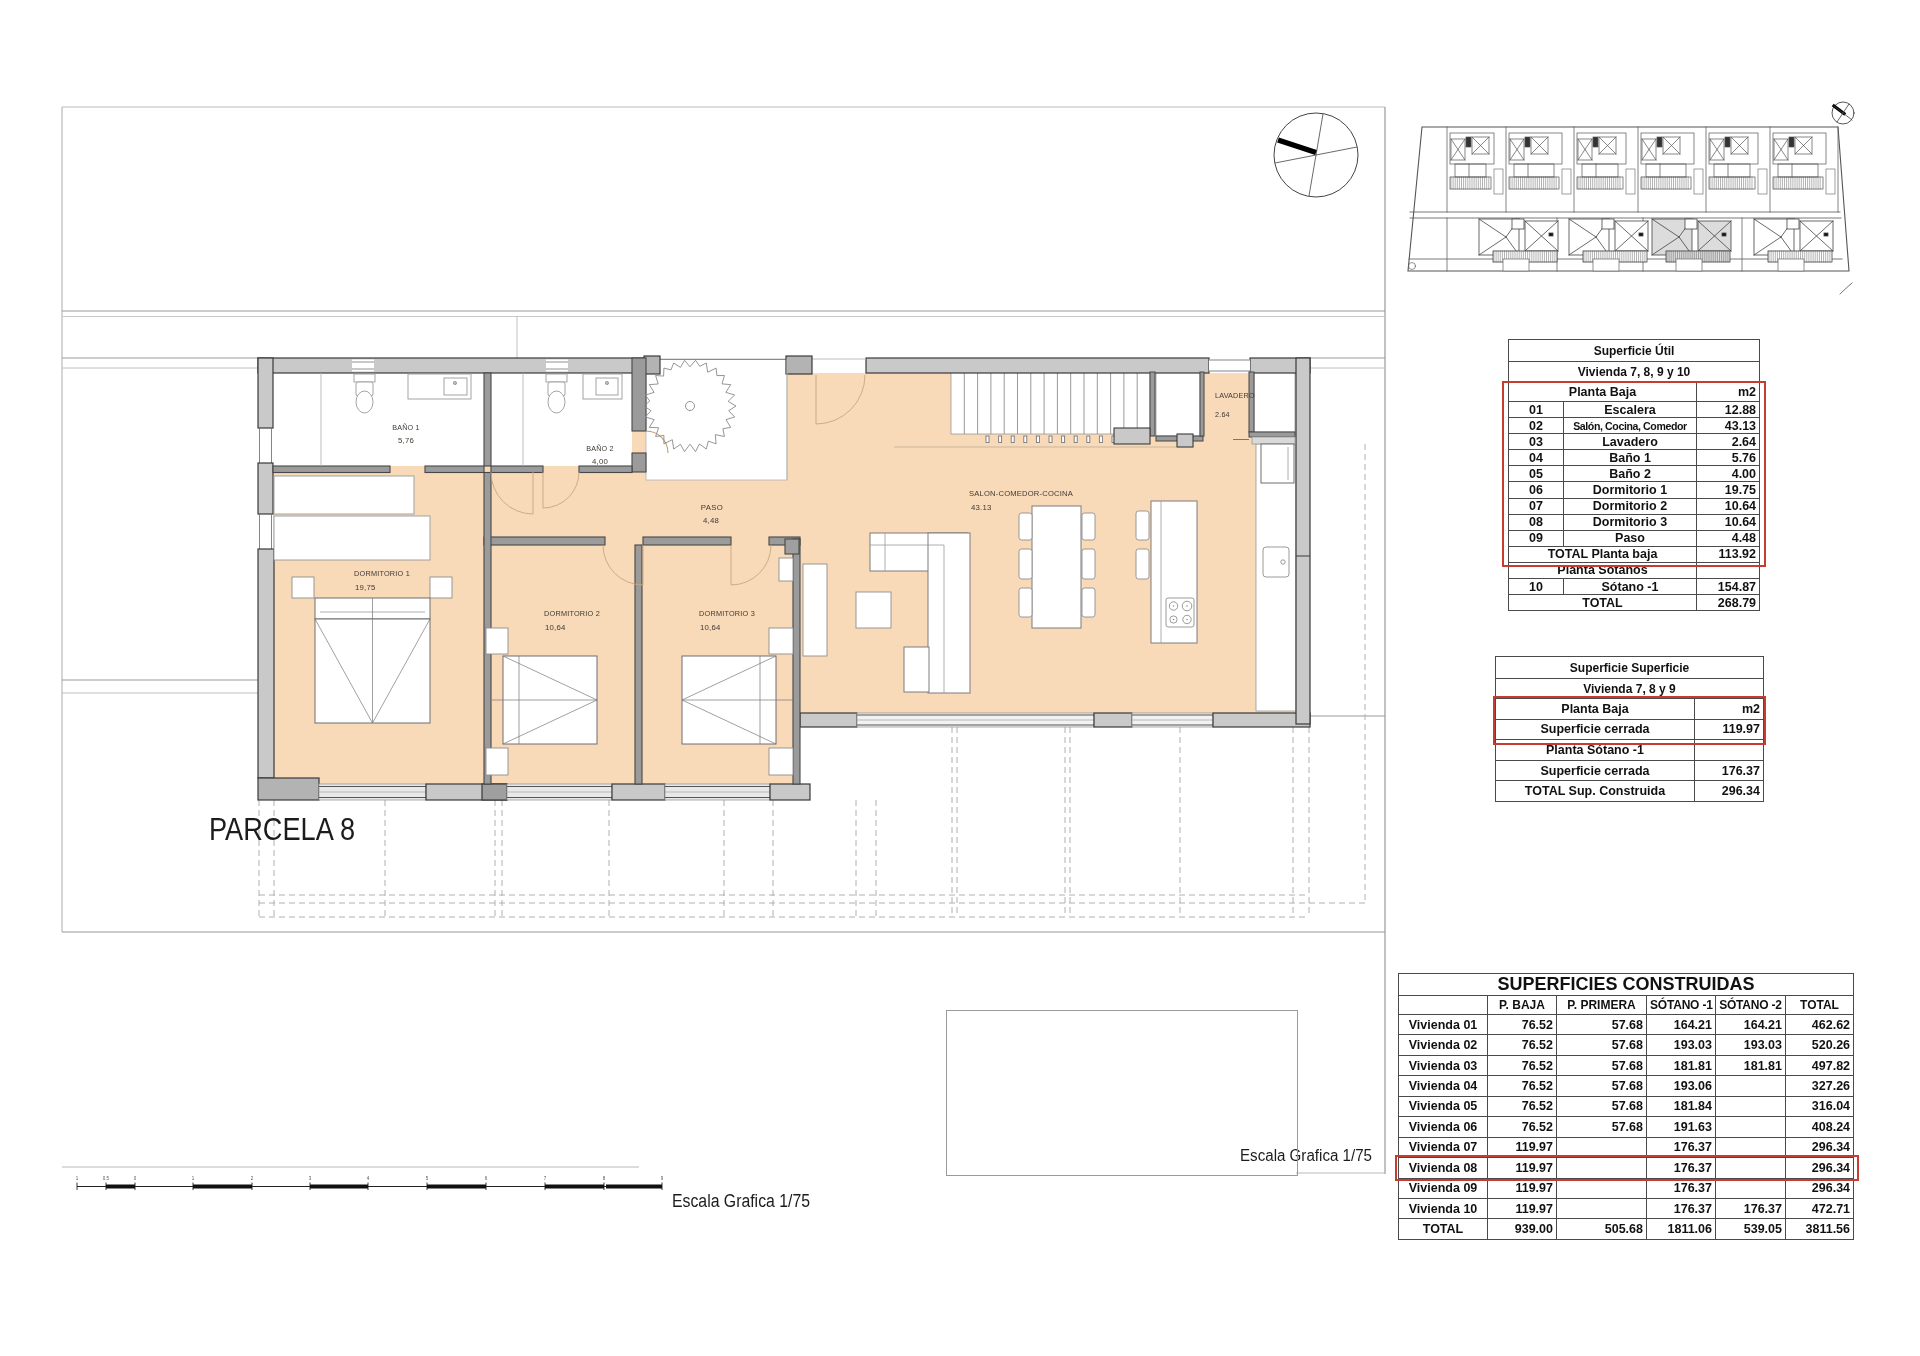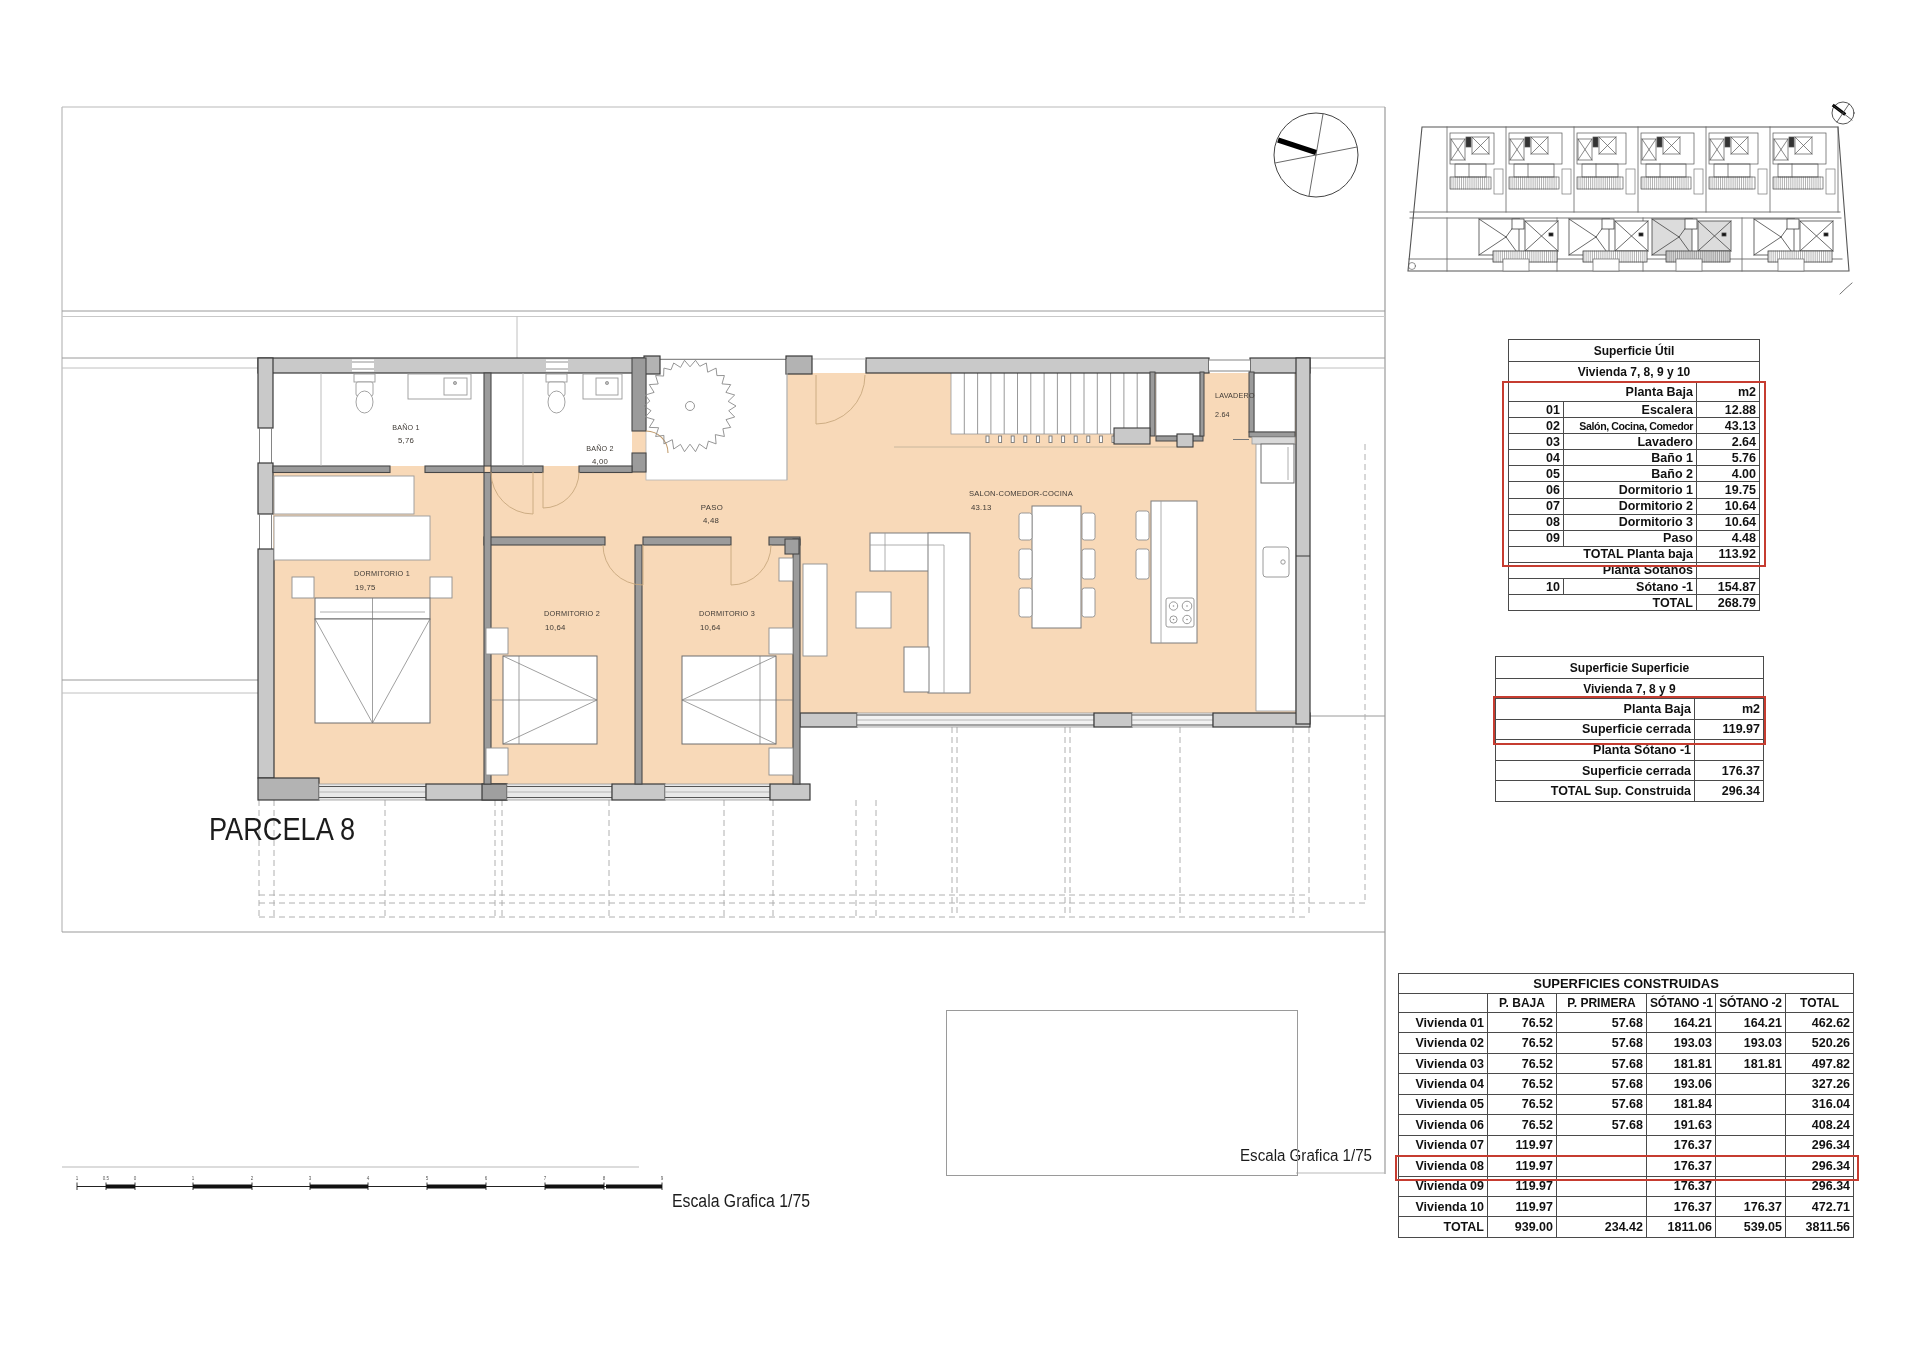"Planta Baja" .t .l { text-align: right -> center }
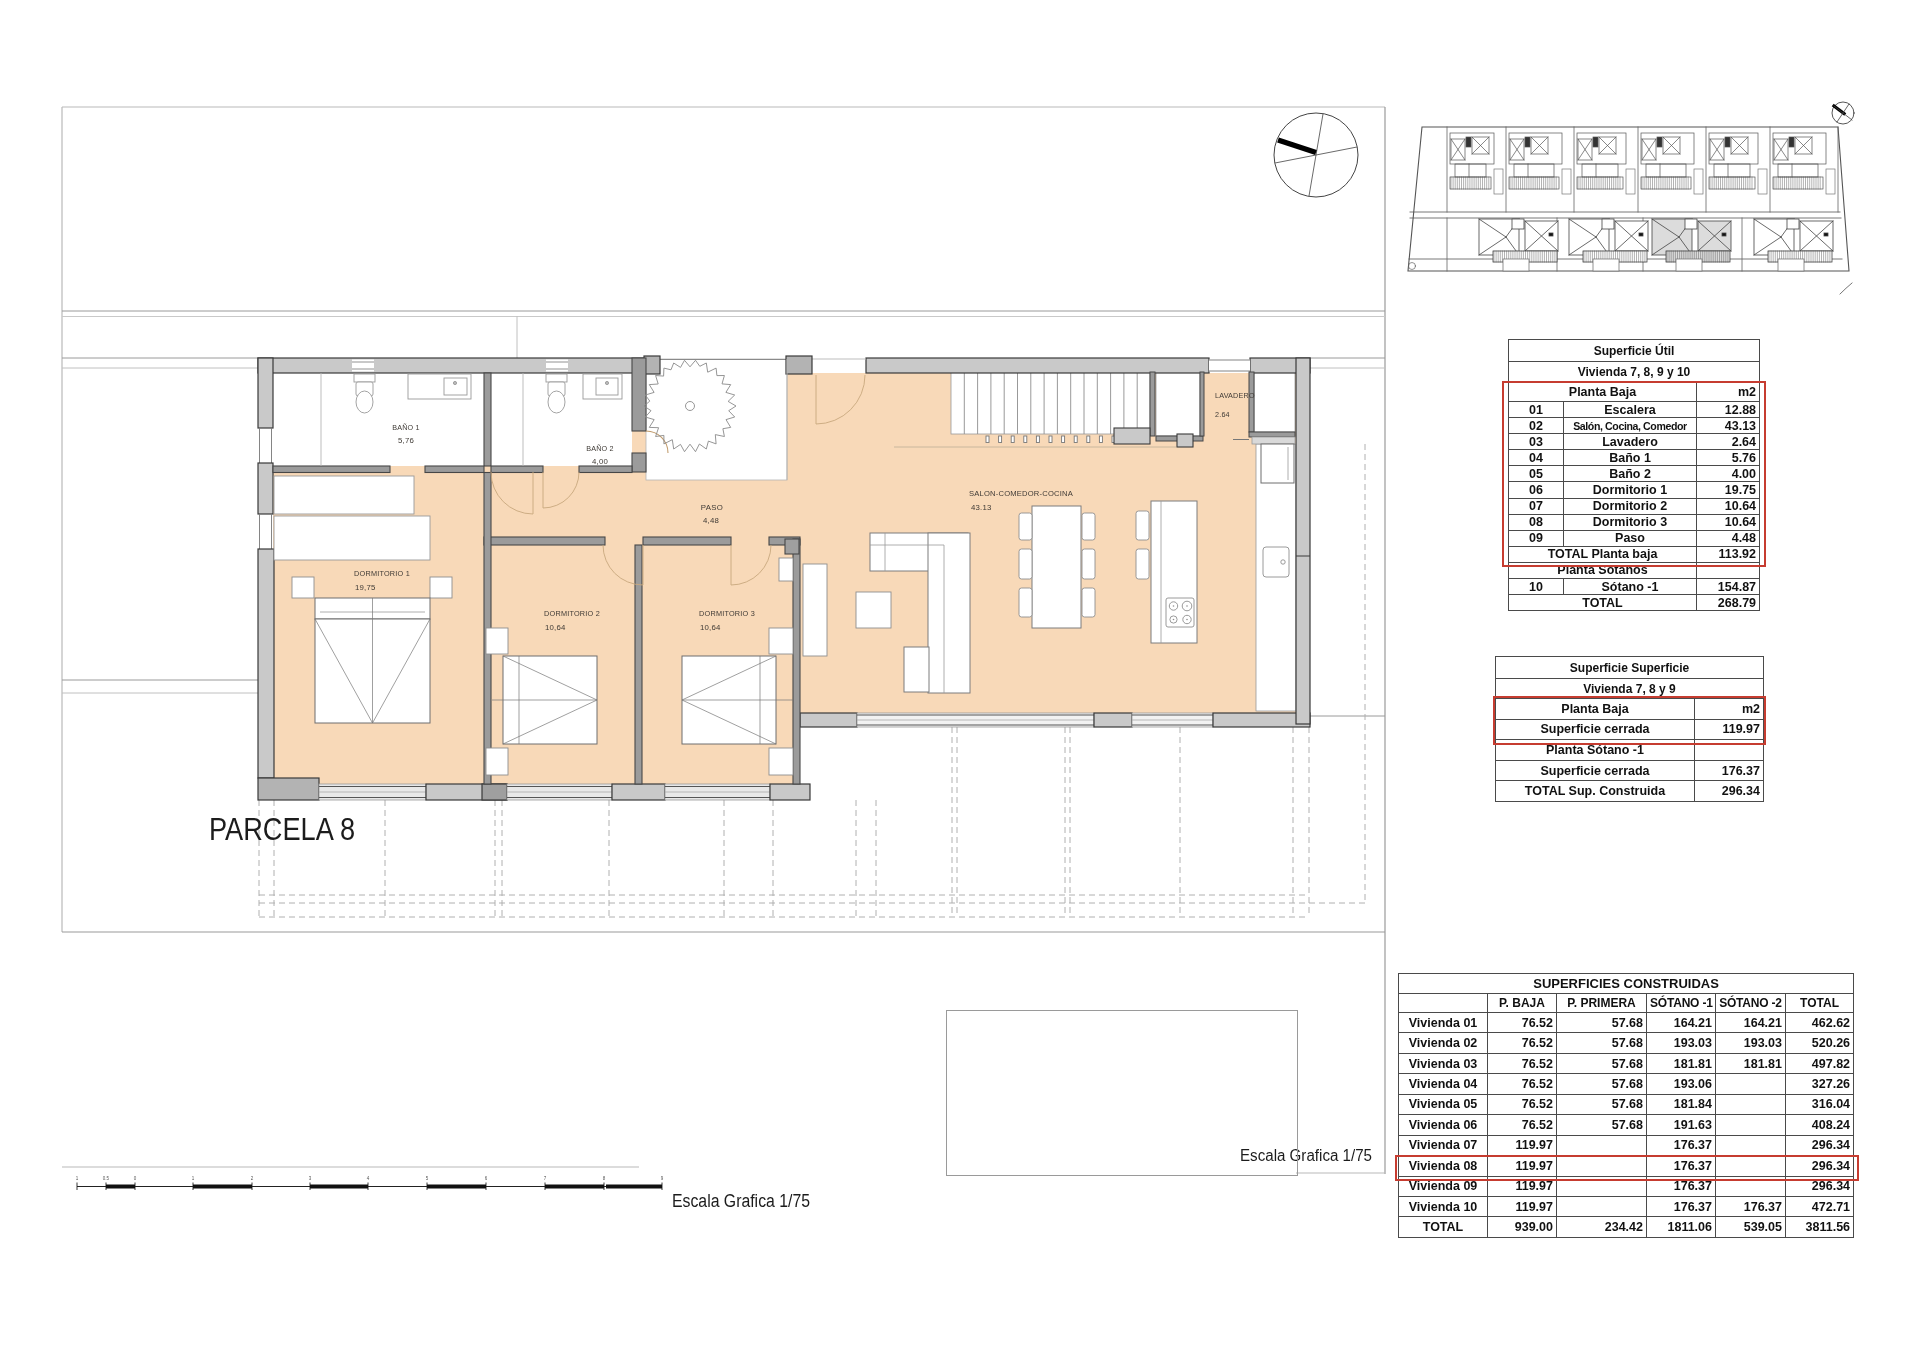"SUPERFICIES CONSTRUIDAS" td.tt { font-size: 13px -> 18px }
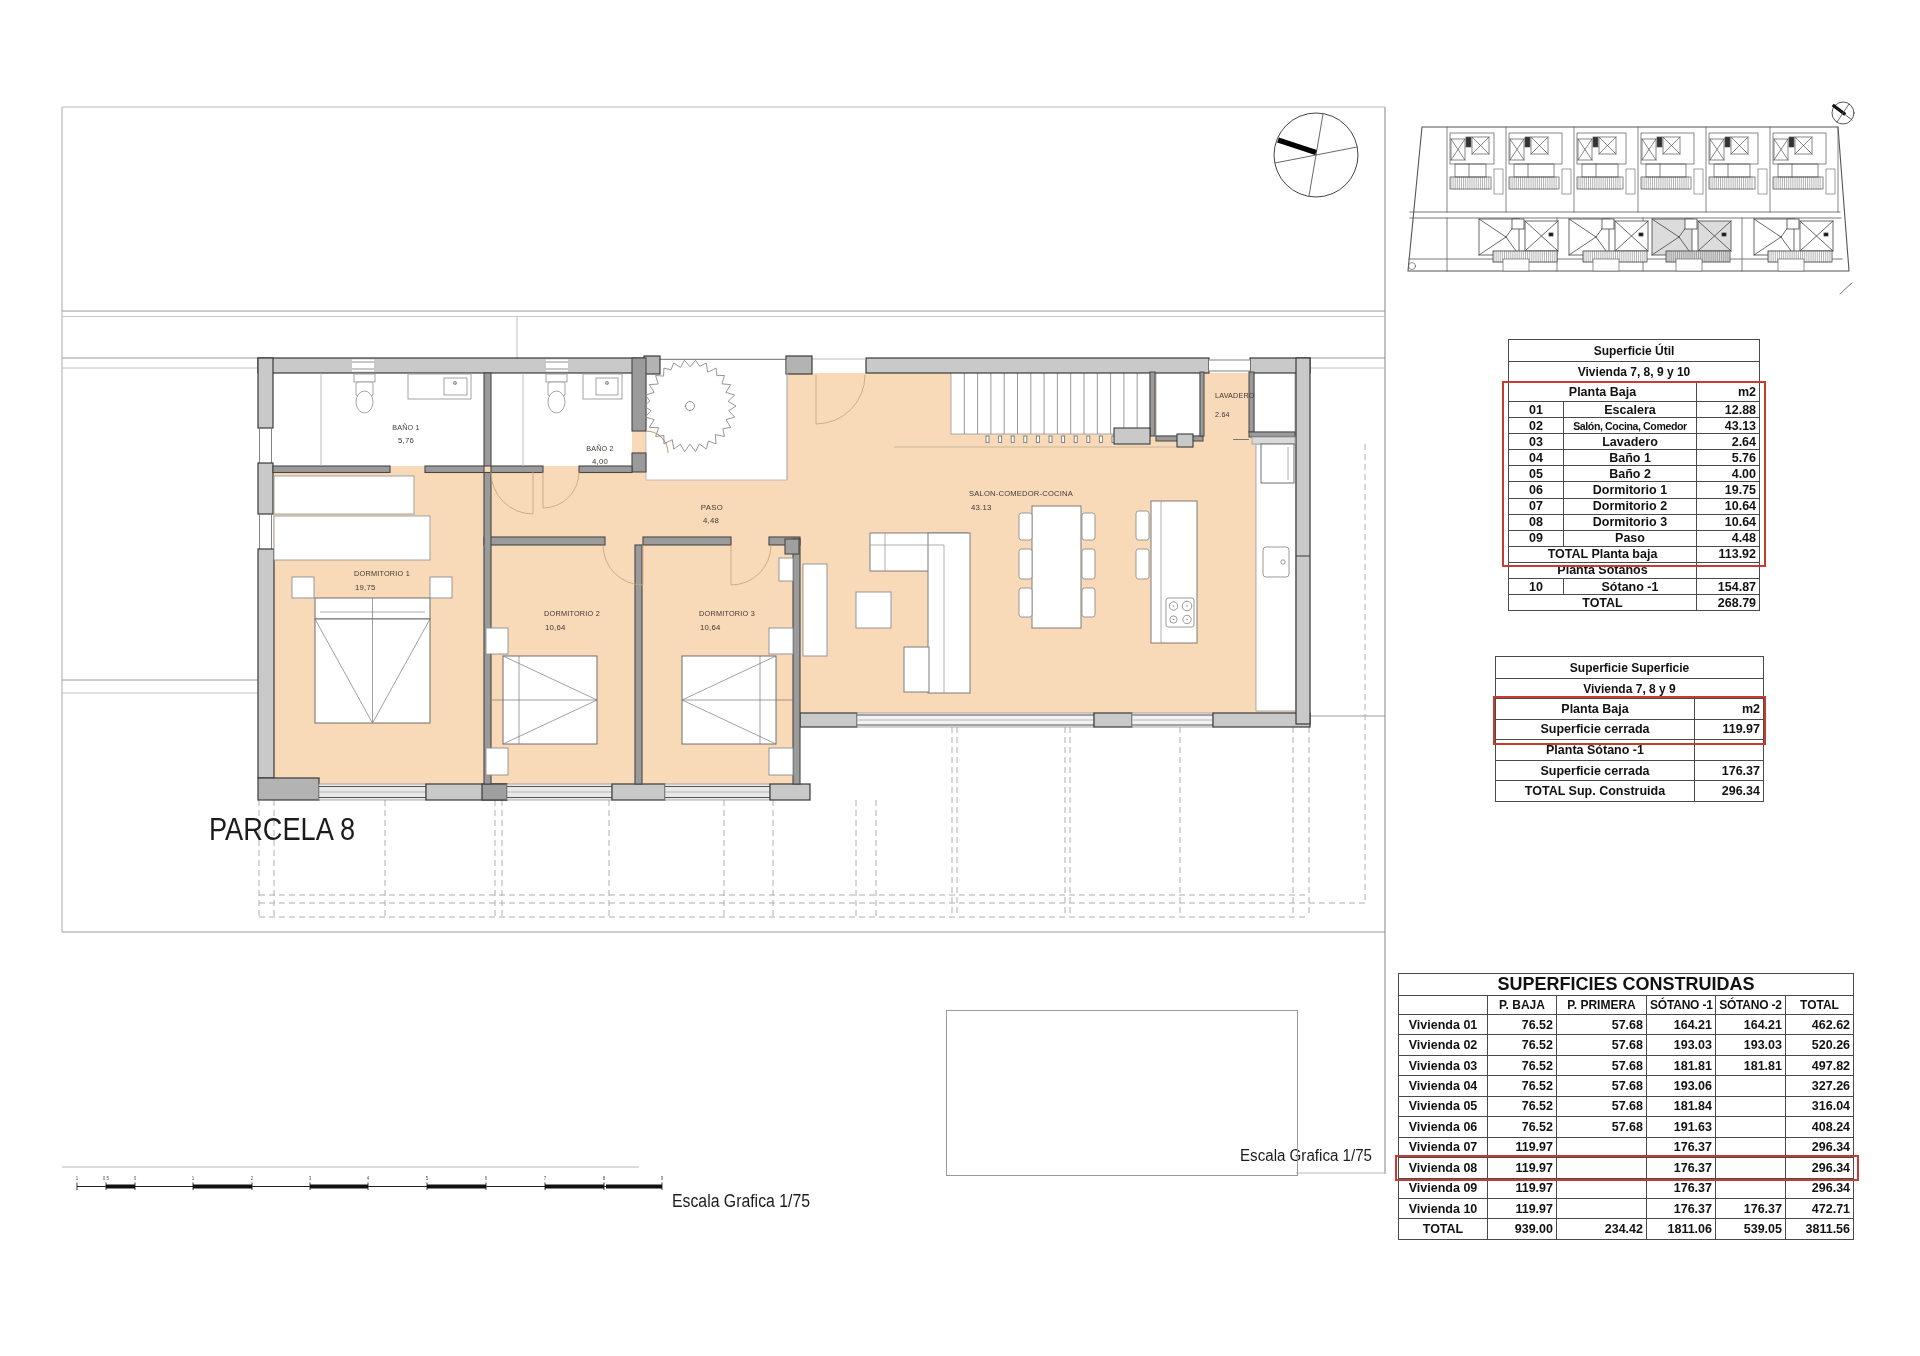"234.42" td.r { text: 234.42 -> 505.68 }
